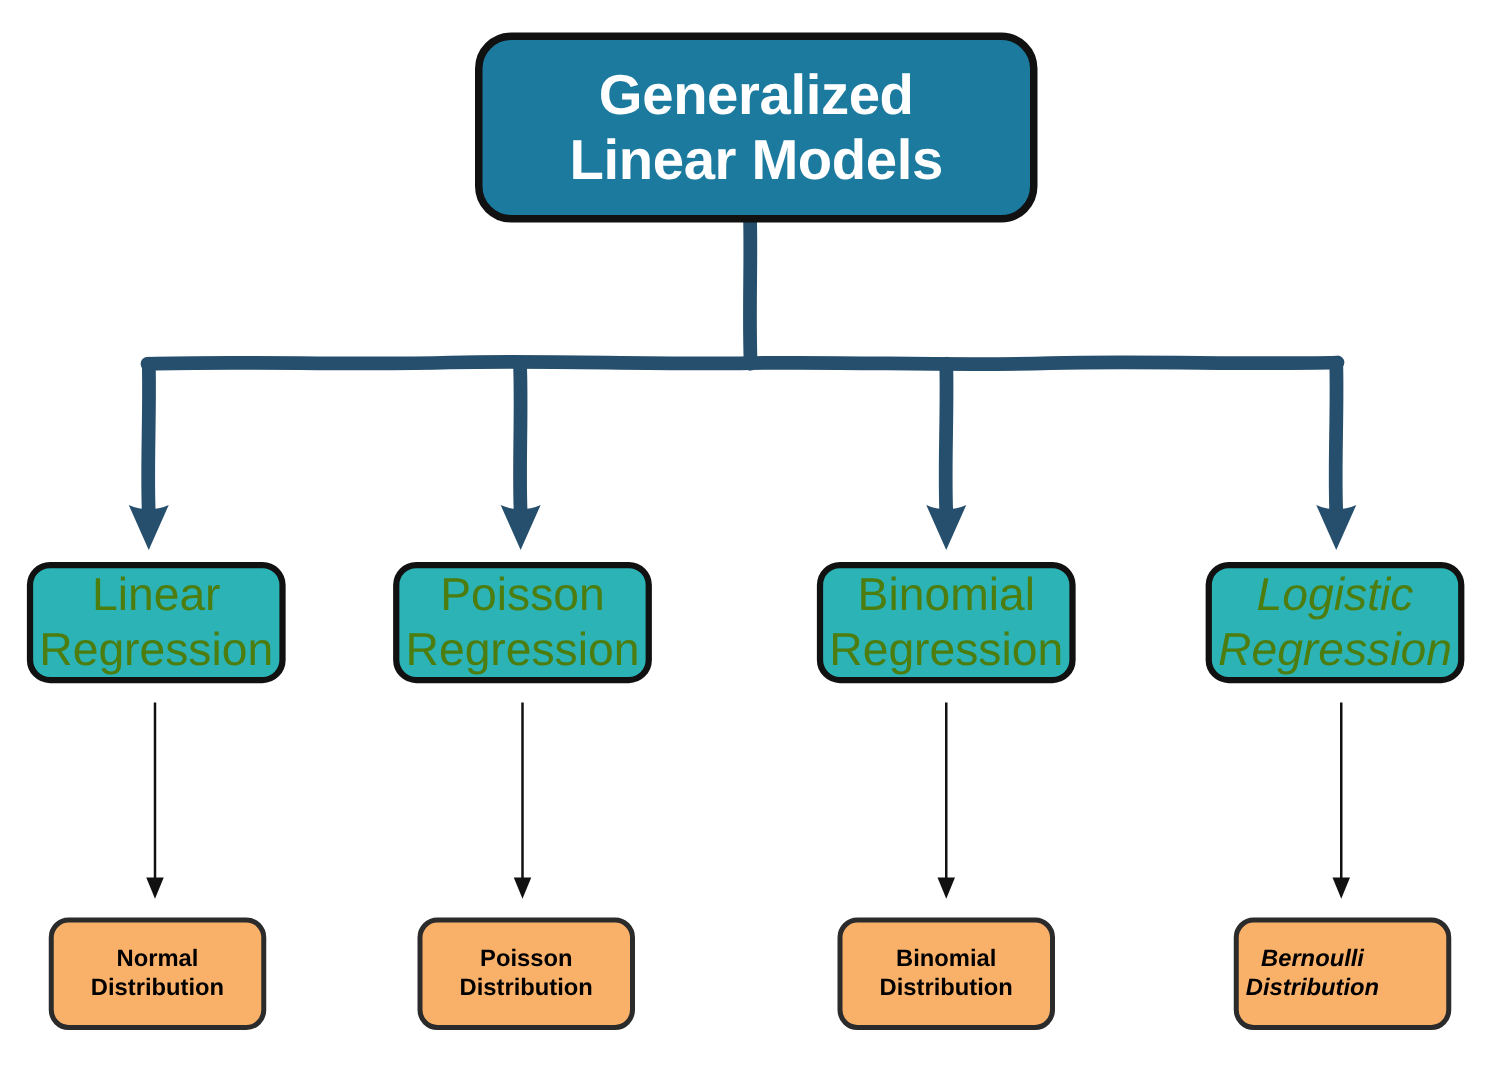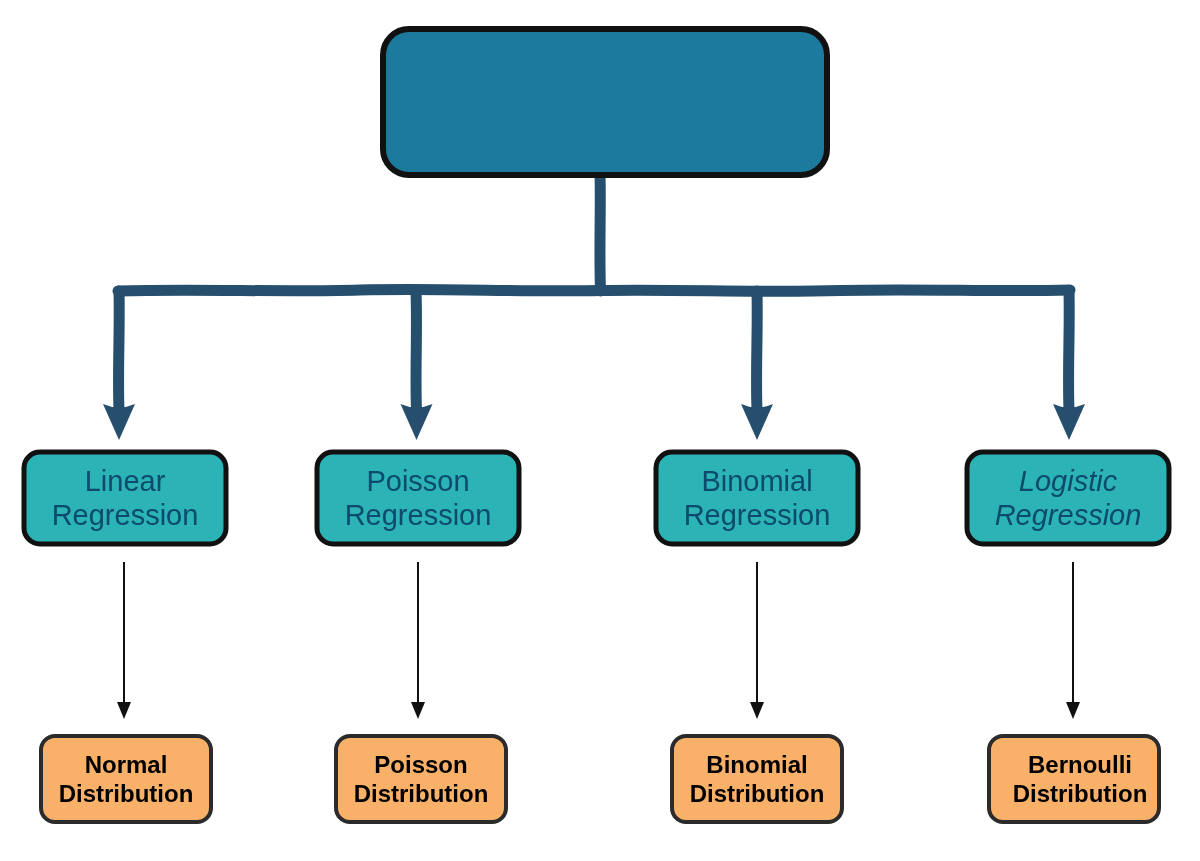"Generalized" div.node-label { html: none -> <div>Generalized Linear Models</div> }
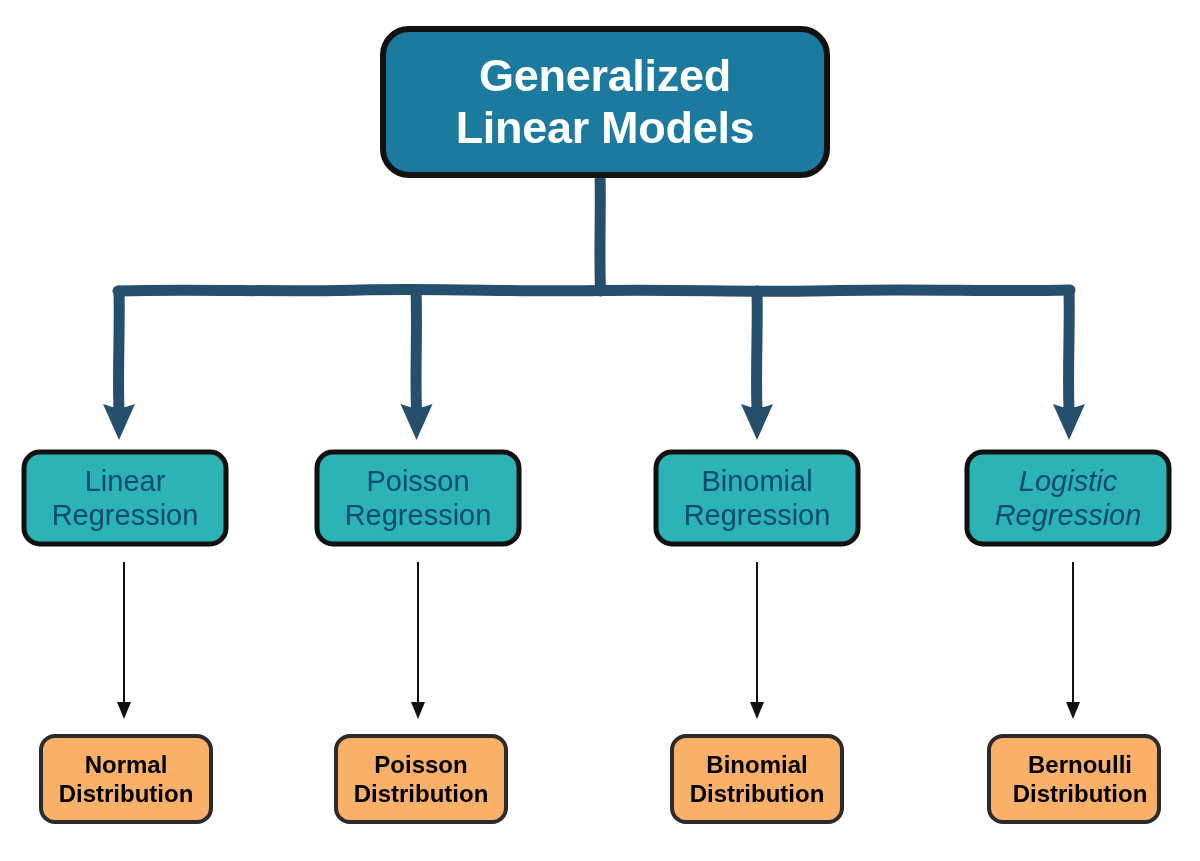"Linear" .mid-label { color: #0c4a6e -> #4d7c0f; font-size: 29px -> 37px }
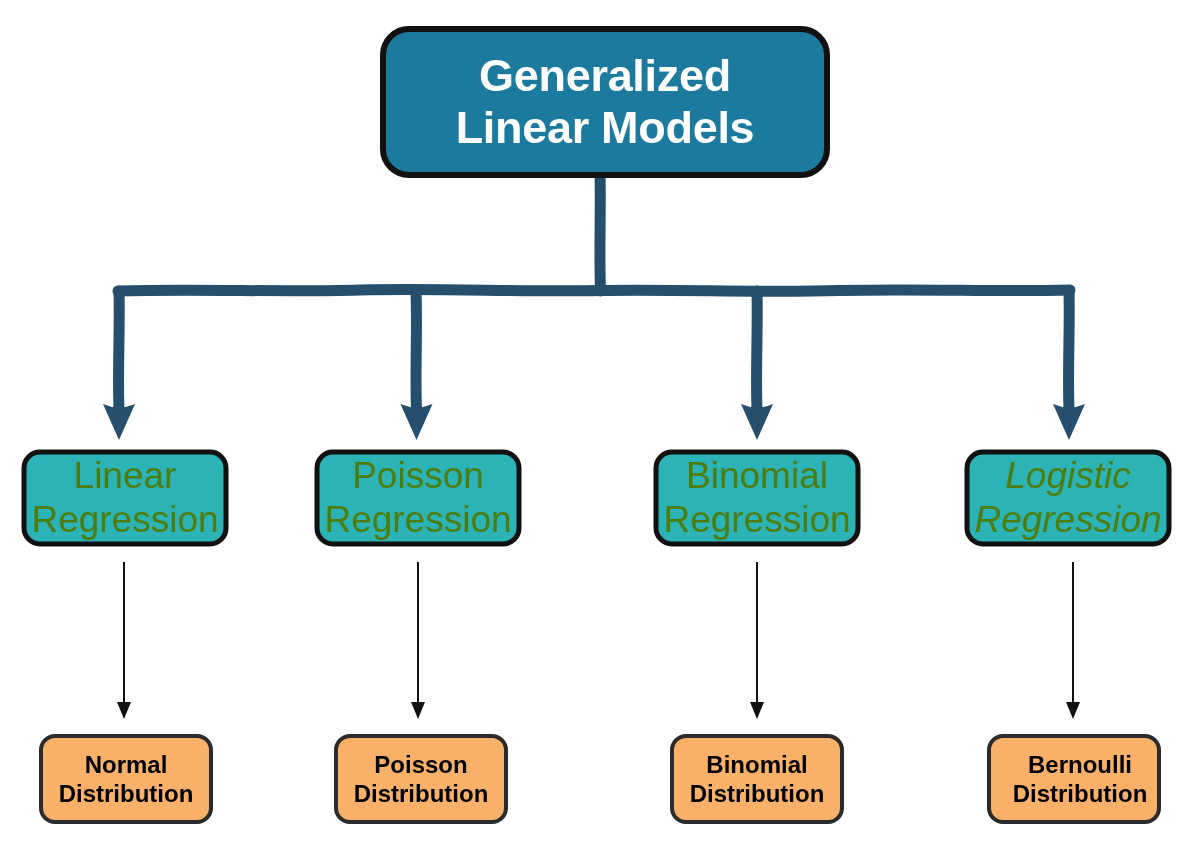"Normal" .leaf-label { font-size: 24px -> 19px }
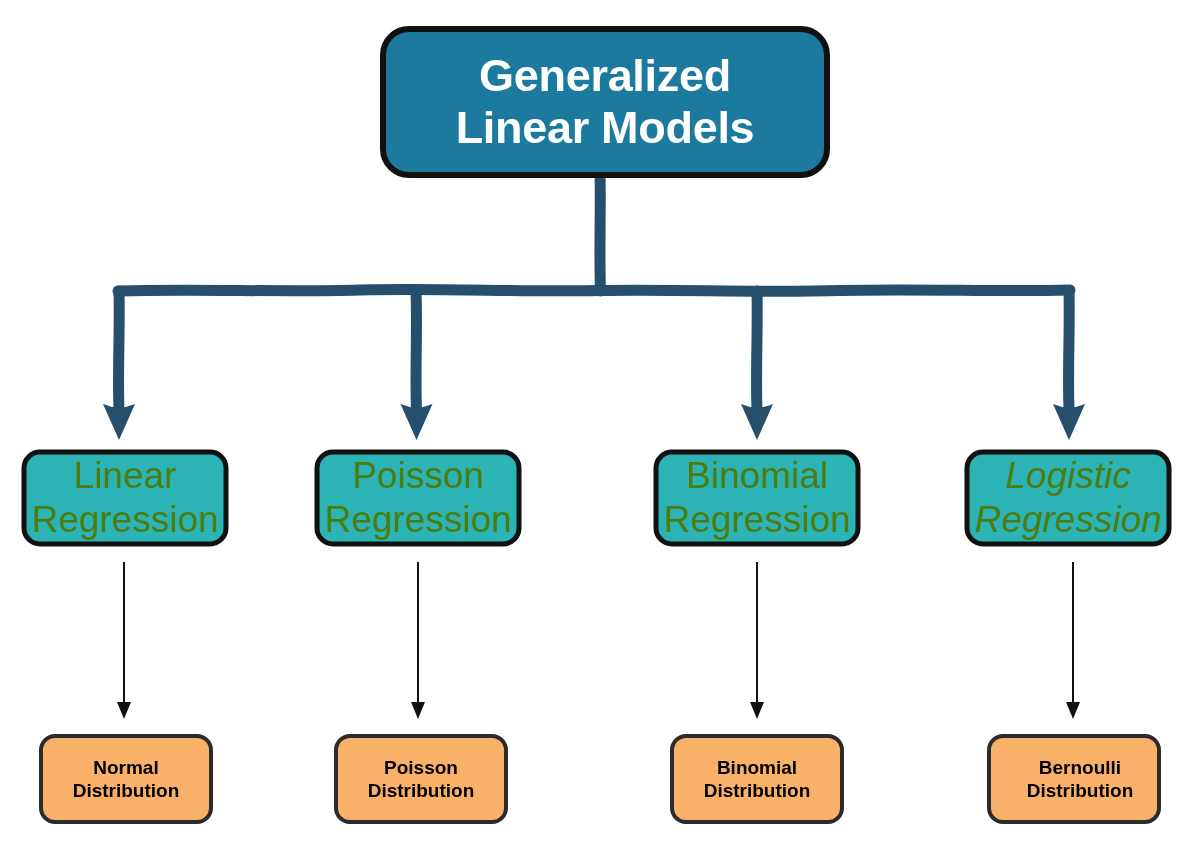"Bernoulli" div.node-label { font-style: none -> italic; left: 995px -> 965px }
